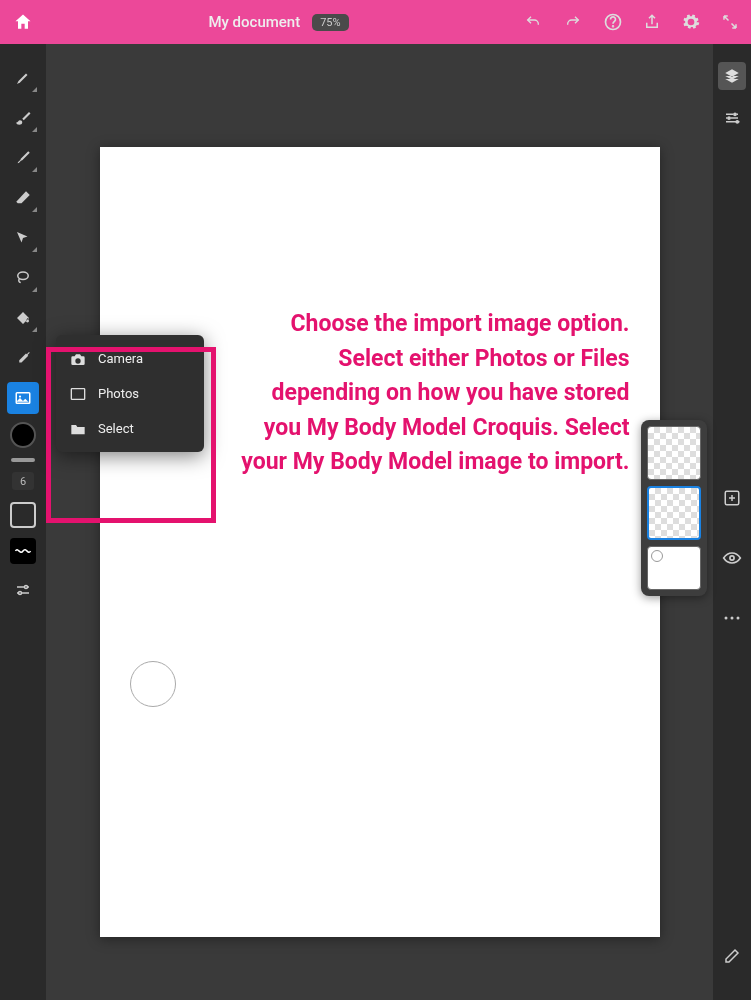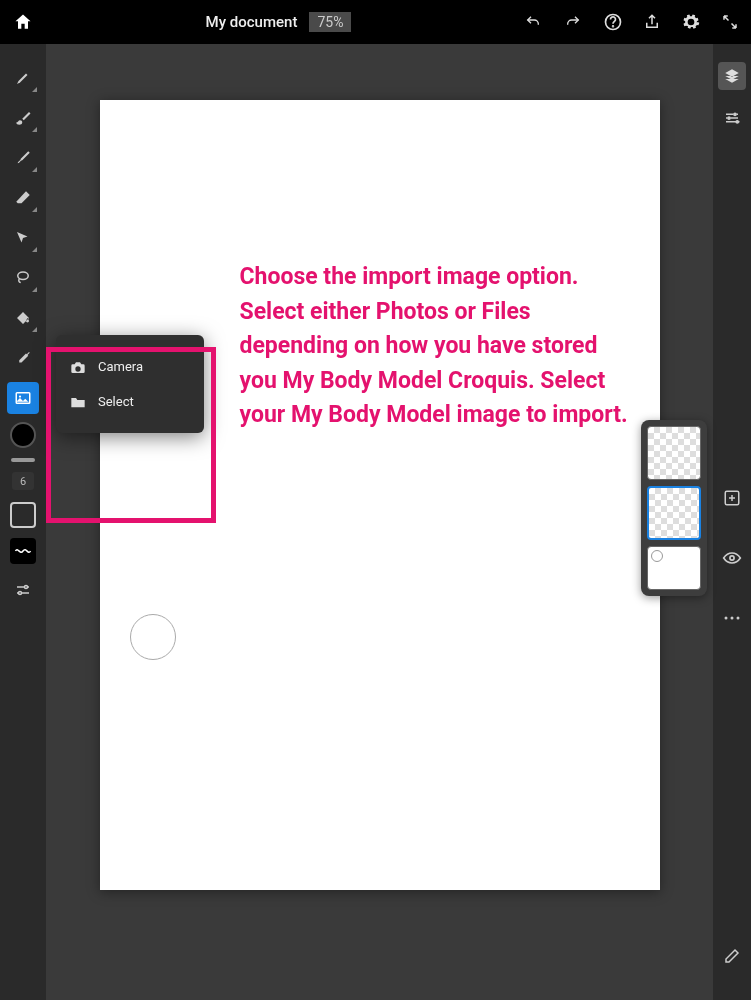"My document" .topbar { background: #000000 -> #ec4899 }
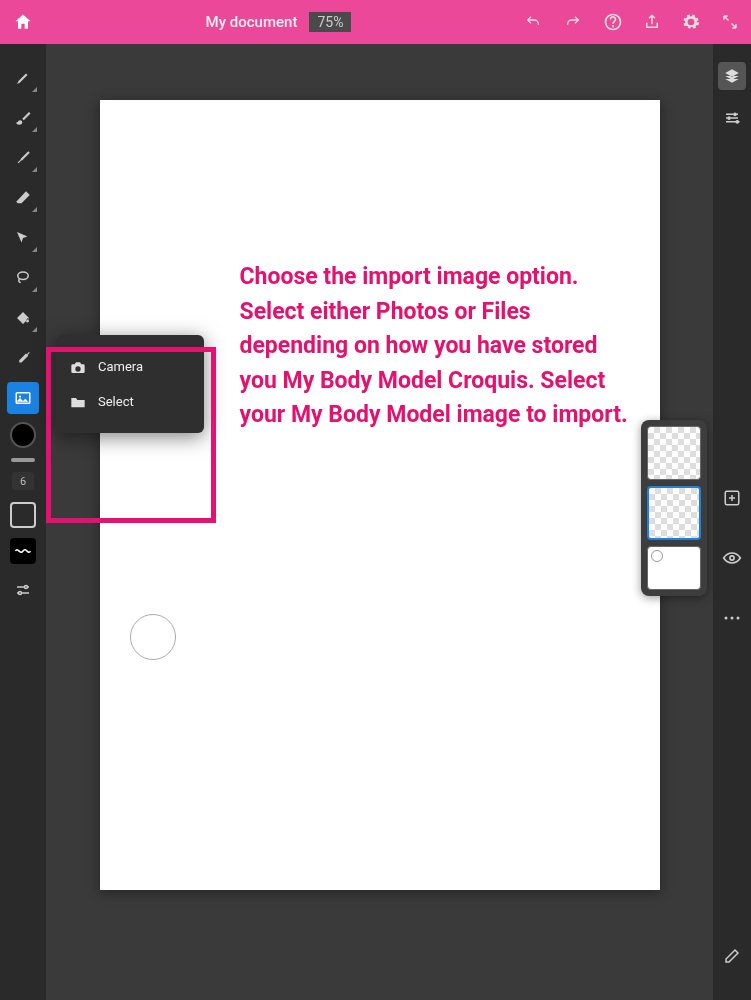"75%" .topbar .zoom-badge { border-radius: 0 -> 5px; font-size: 14px -> 11px }
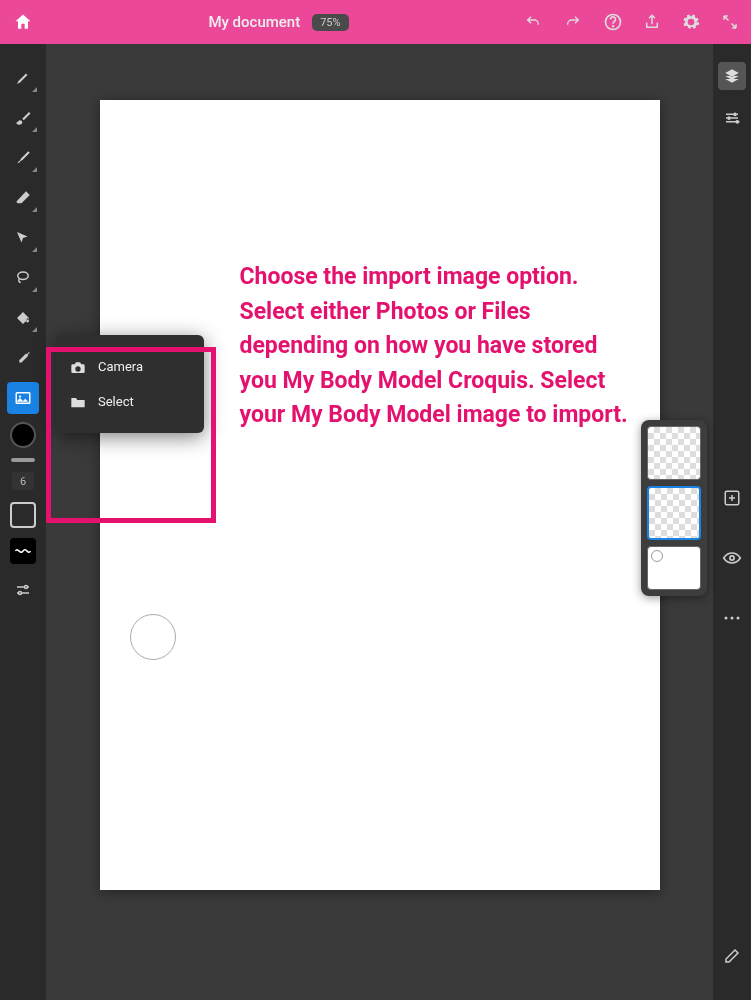"Choose the import image option." .canvas-area { padding-top: 56px -> 103px; text-align: none -> right }
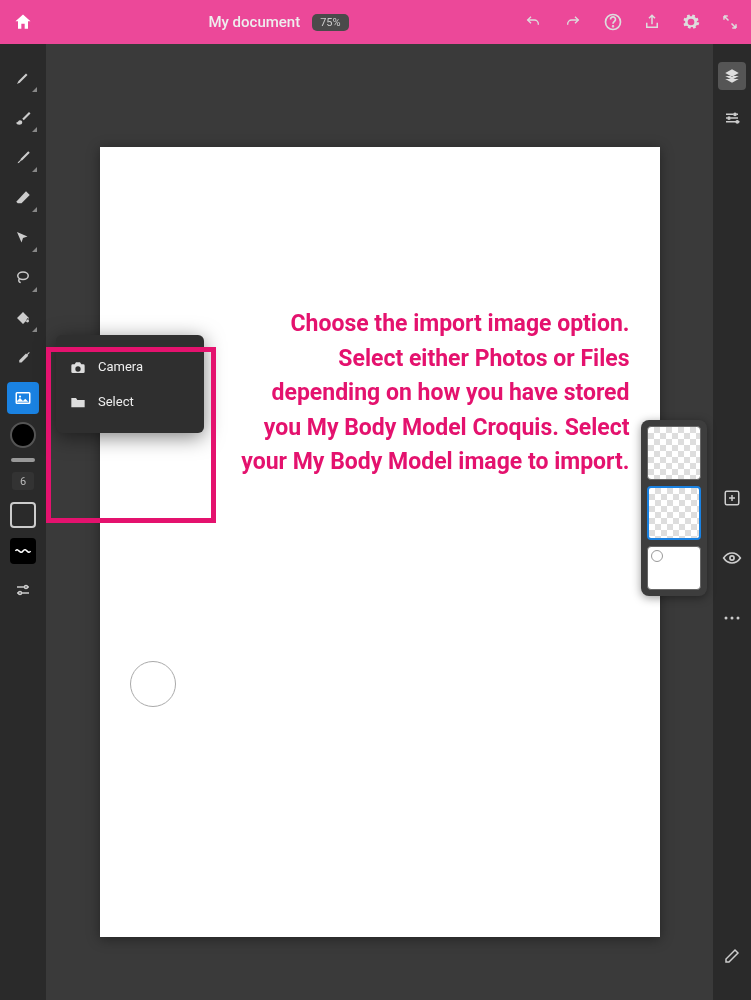"Camera" .popup { padding: 14px 0 -> 6px 0 }
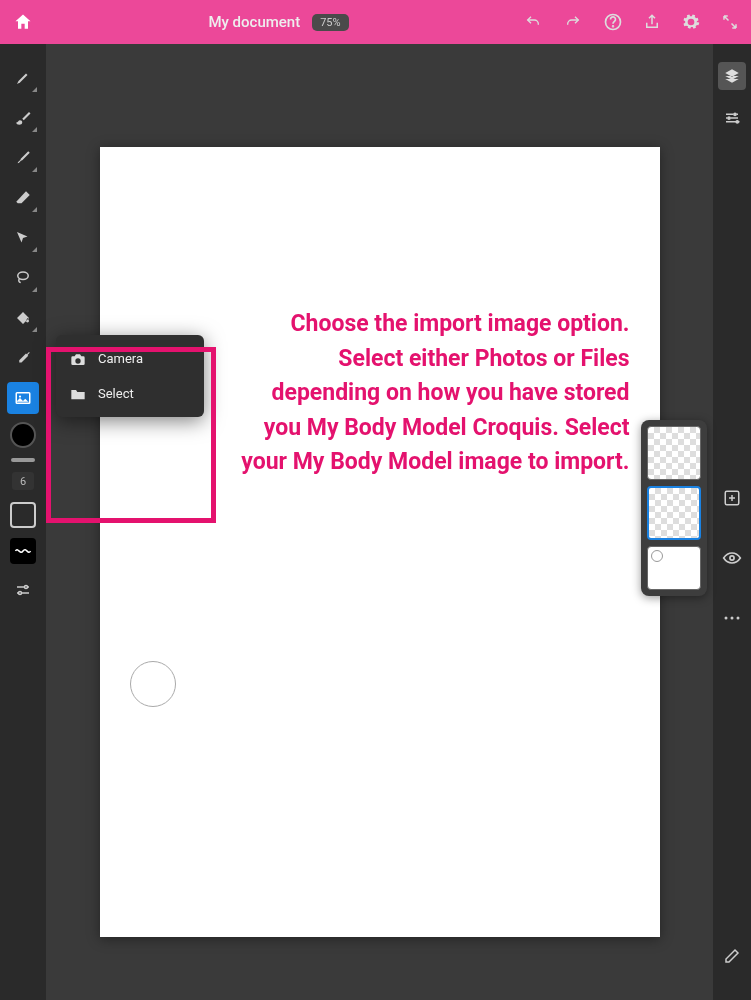"Photos" div.popup-item { html: none -> <div> <svg> <rect></rect> </svg> <span>Photos</span> </div> }
